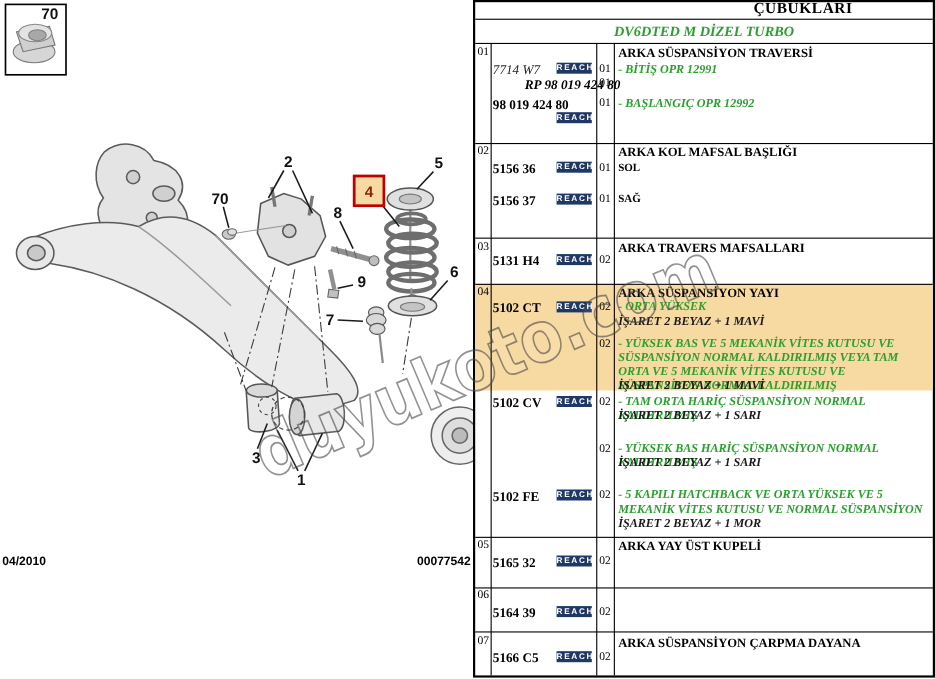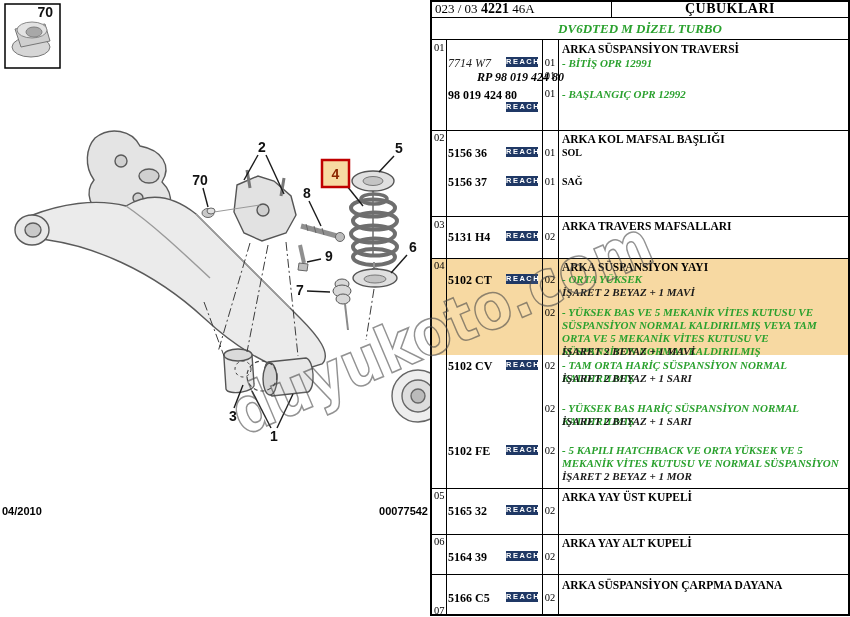"023 / 03 4221 46A" div.thead-left { html: <div> <span>023 / 03</span> <span>4221</span> <span>46A</span> </div> -> none }
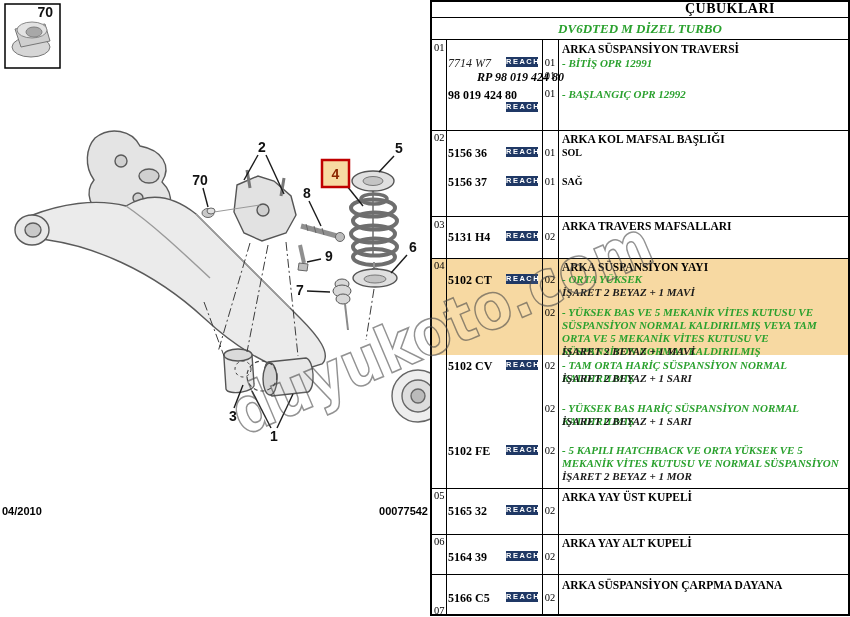"ARKA YAY ALT KUPELİ" div.rtitle { html: <div>ARKA YAY ALT KUPELİ</div> -> none }
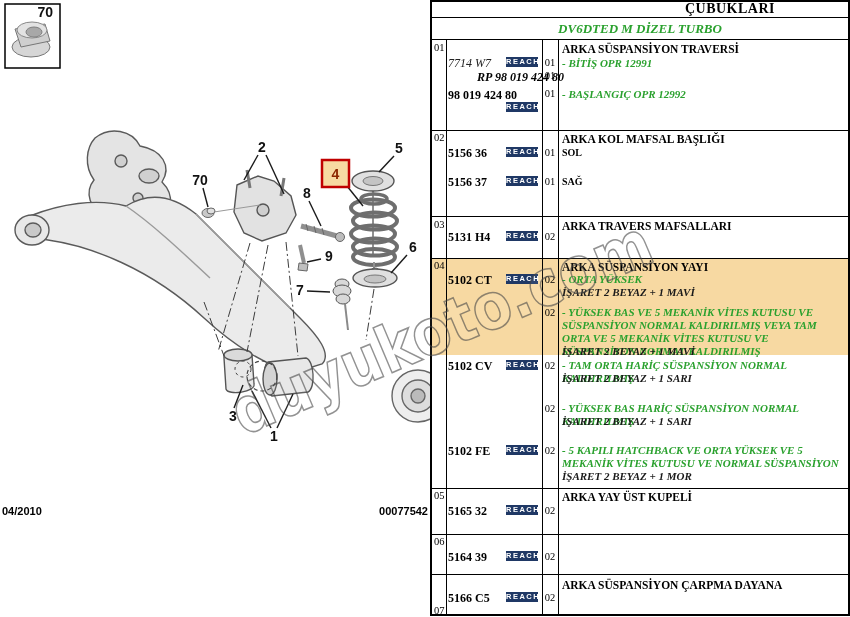"07" div.rownum { top: 565px -> 537px }
